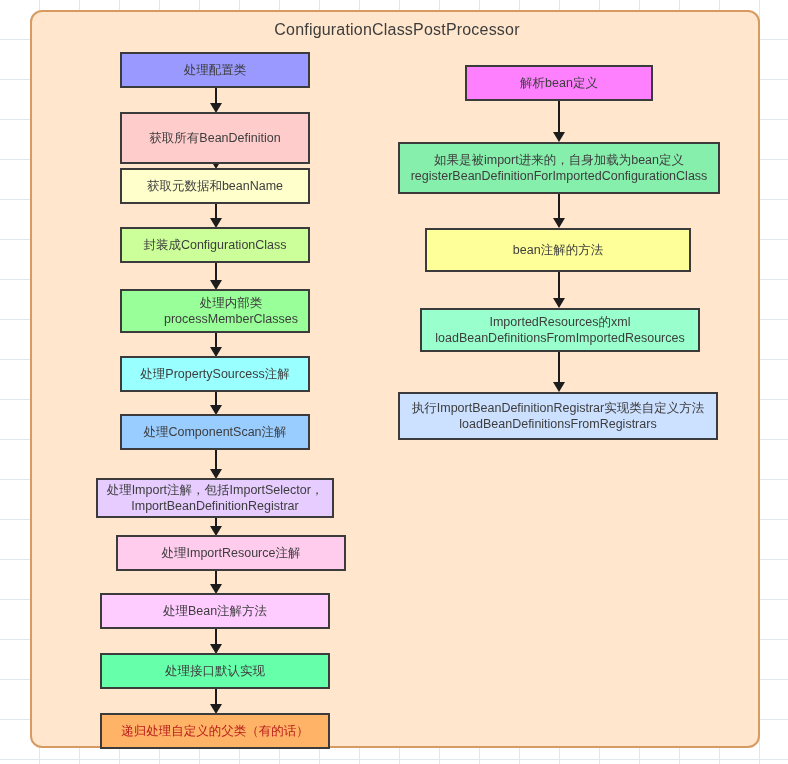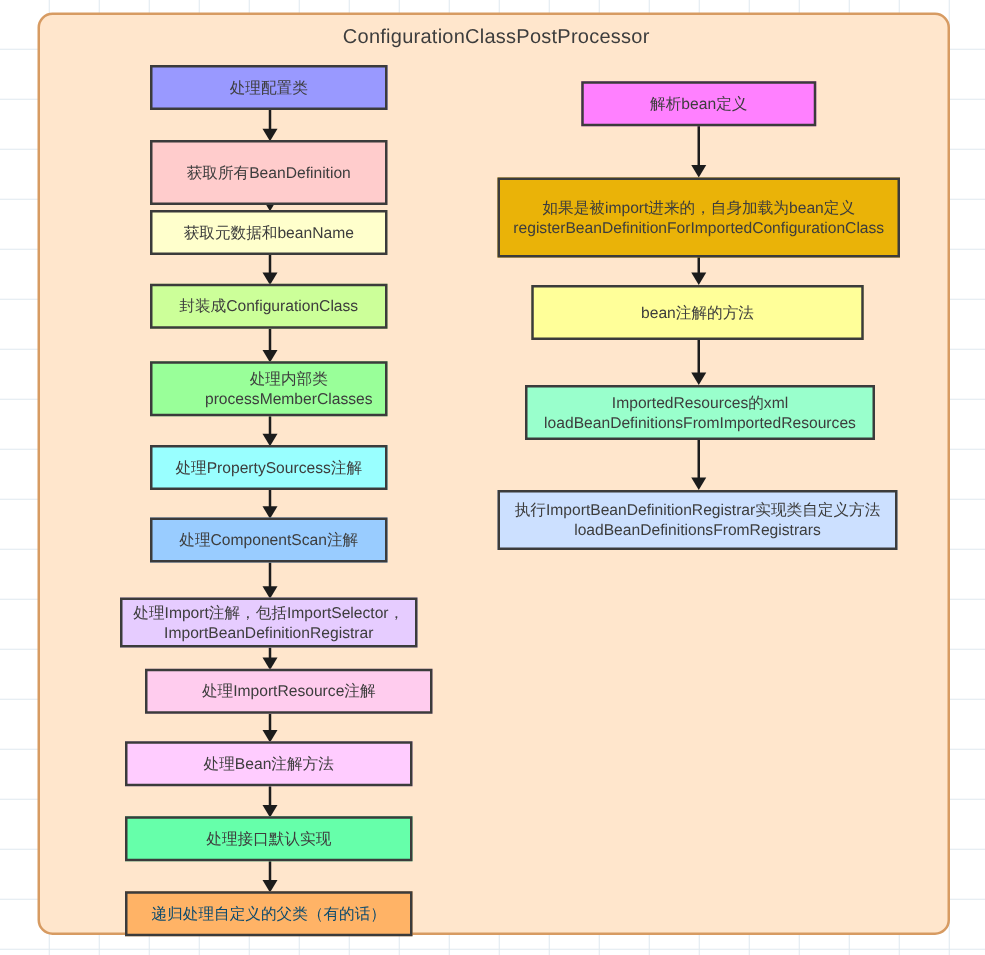"如果是被import进来的，自身加载为bean定义" div.node { background: #eab308 -> #86efac; height: 64px -> 52px }
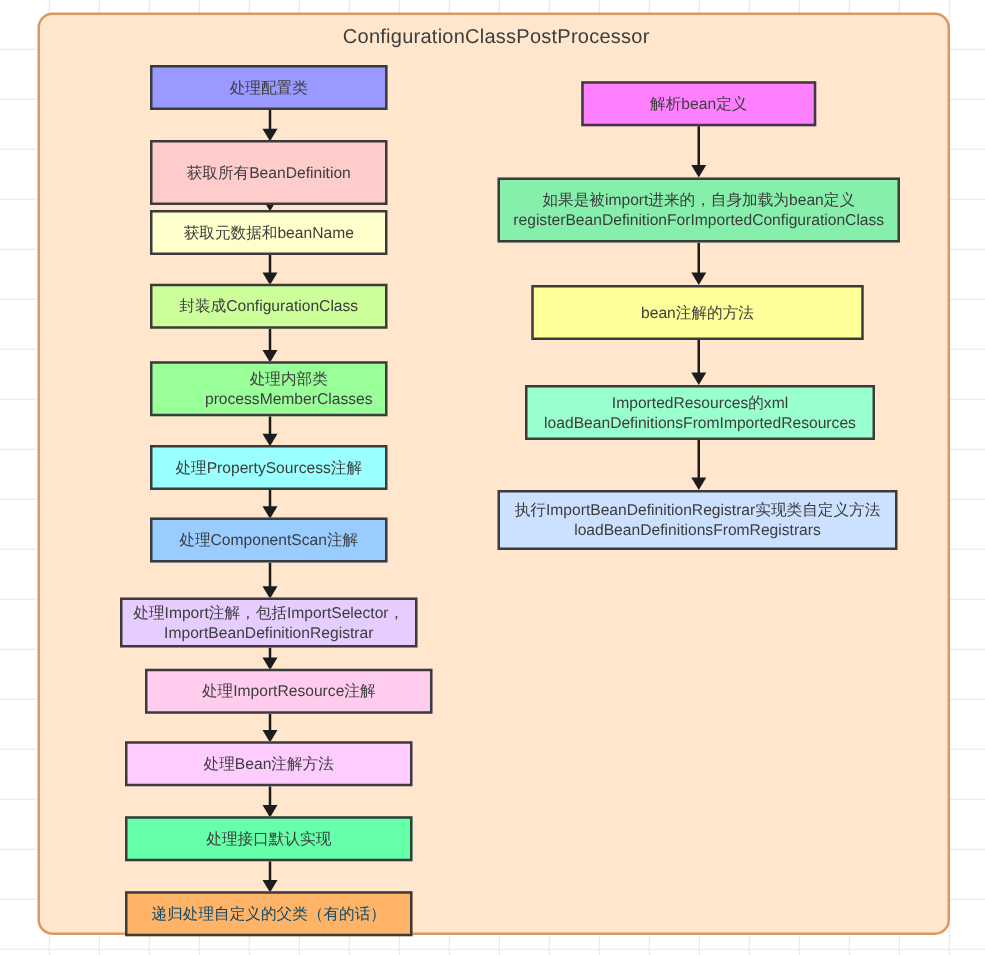"递归处理自定义的父类（有的话）" div.node { color: #0c4a6e -> #b91c1c }
